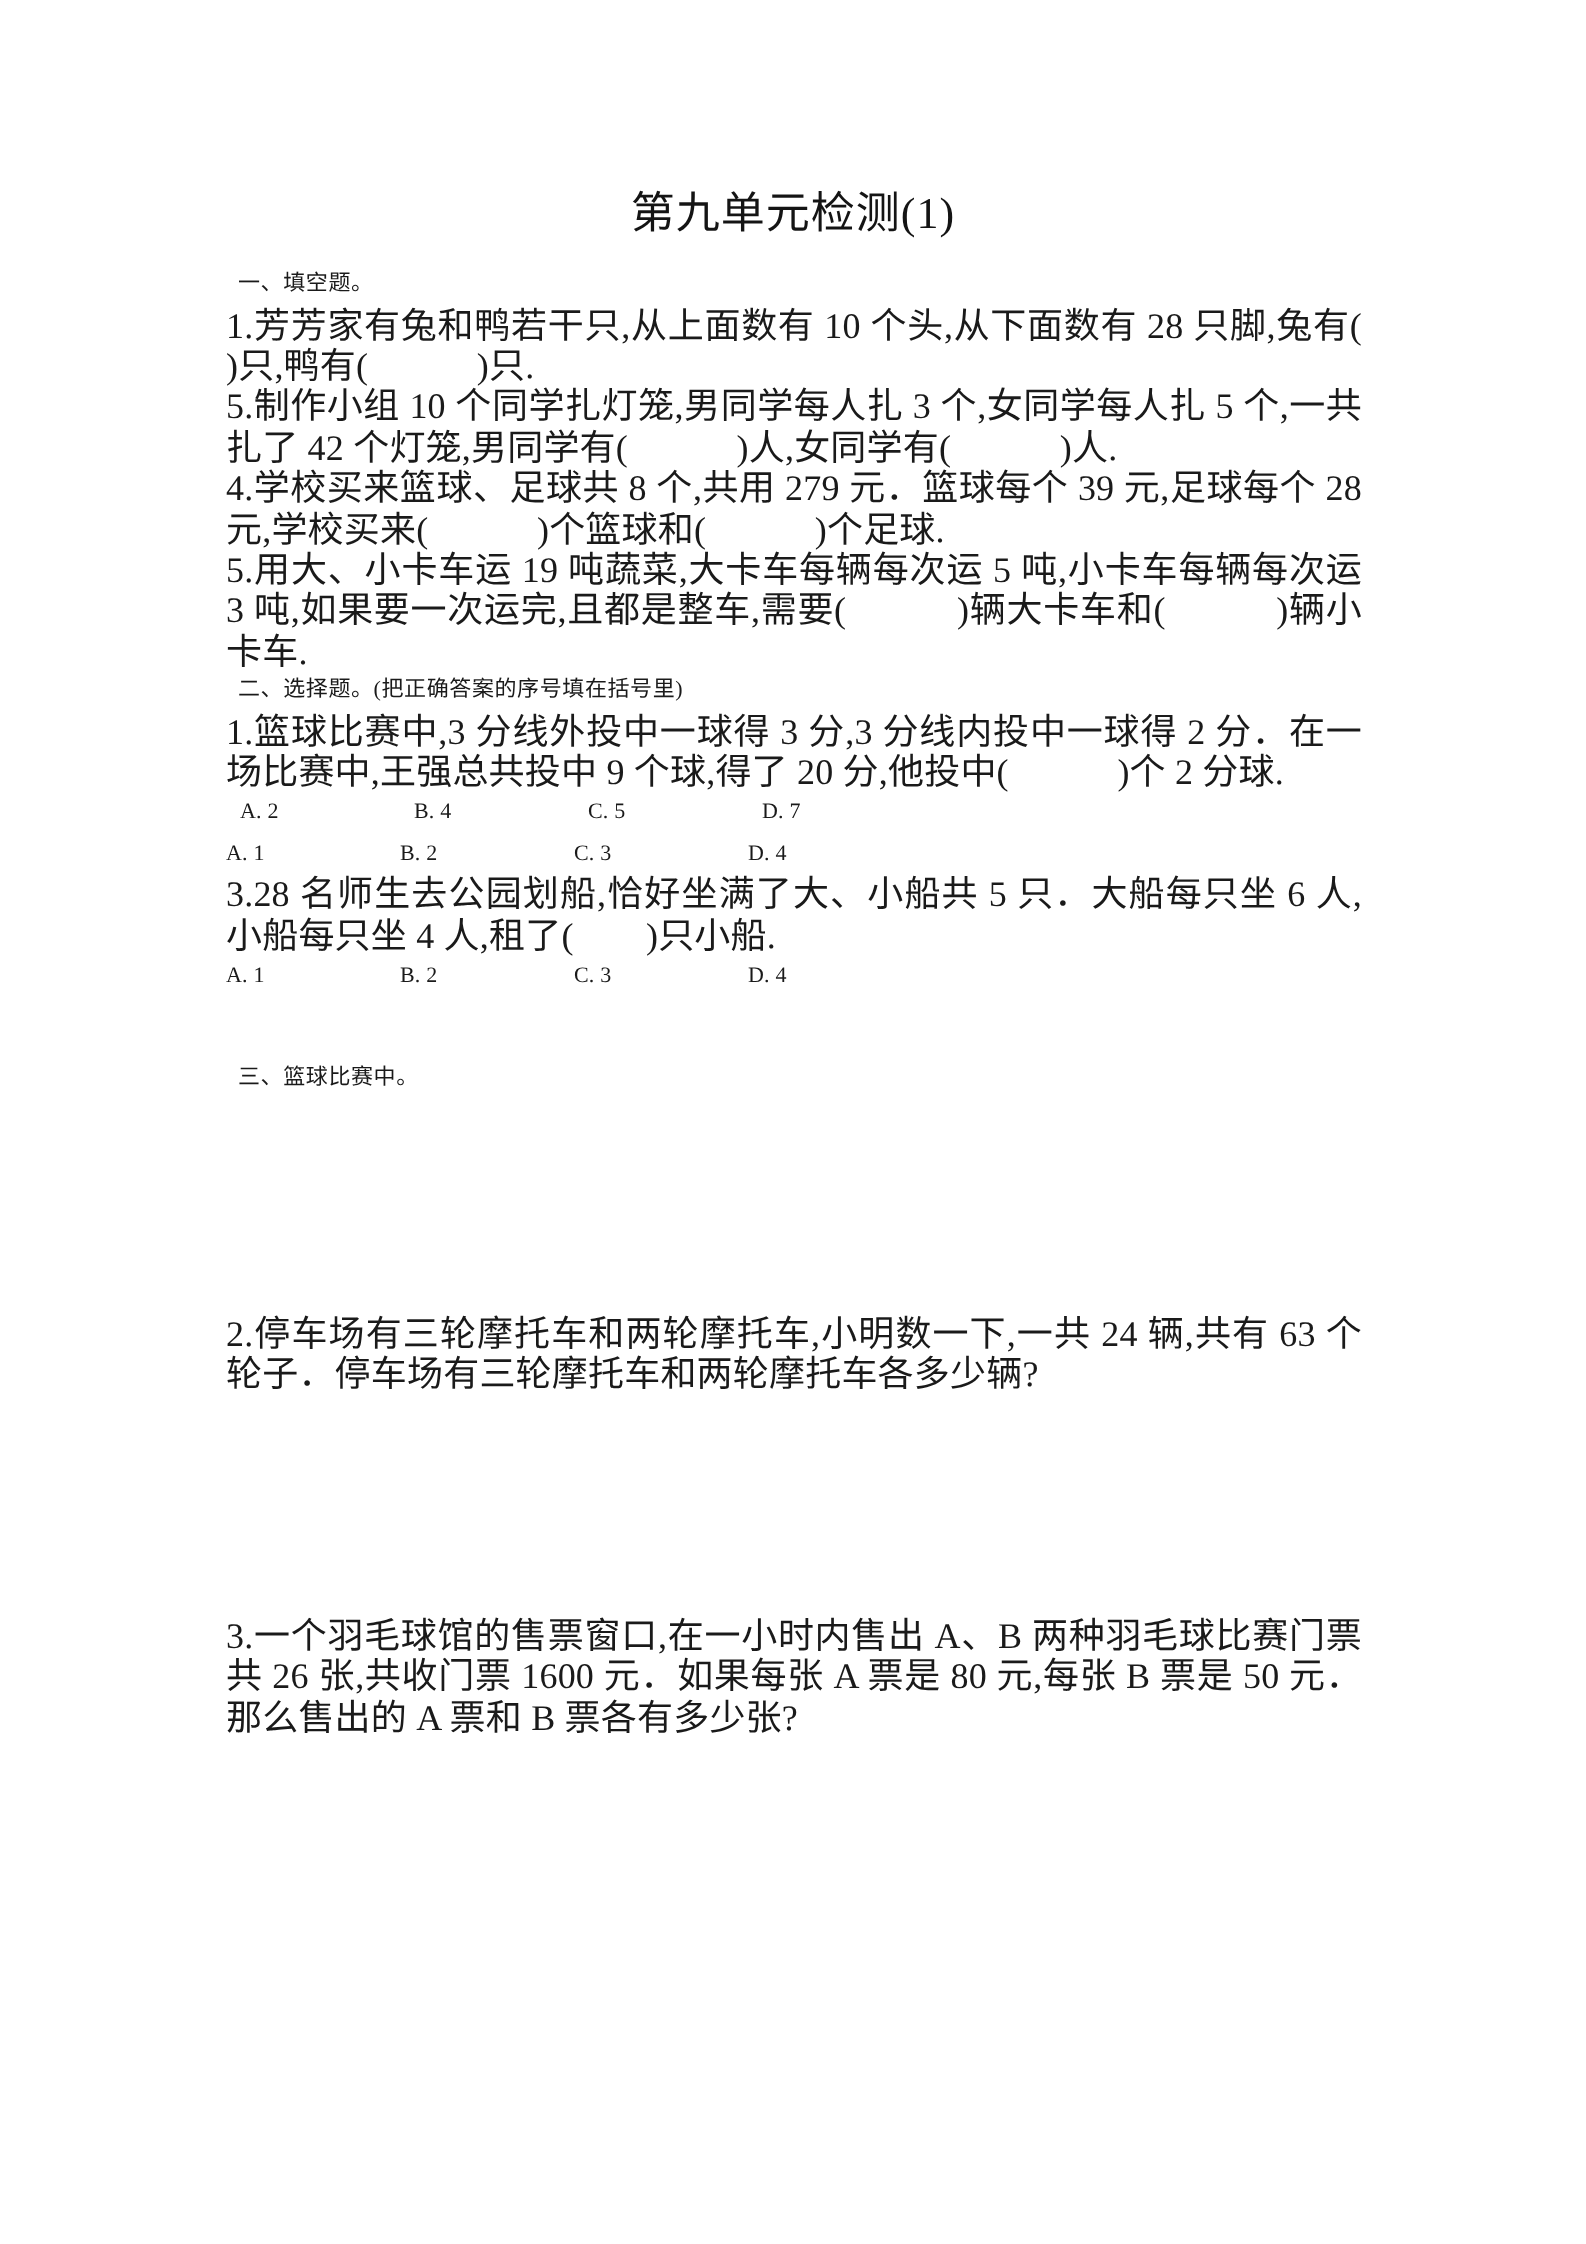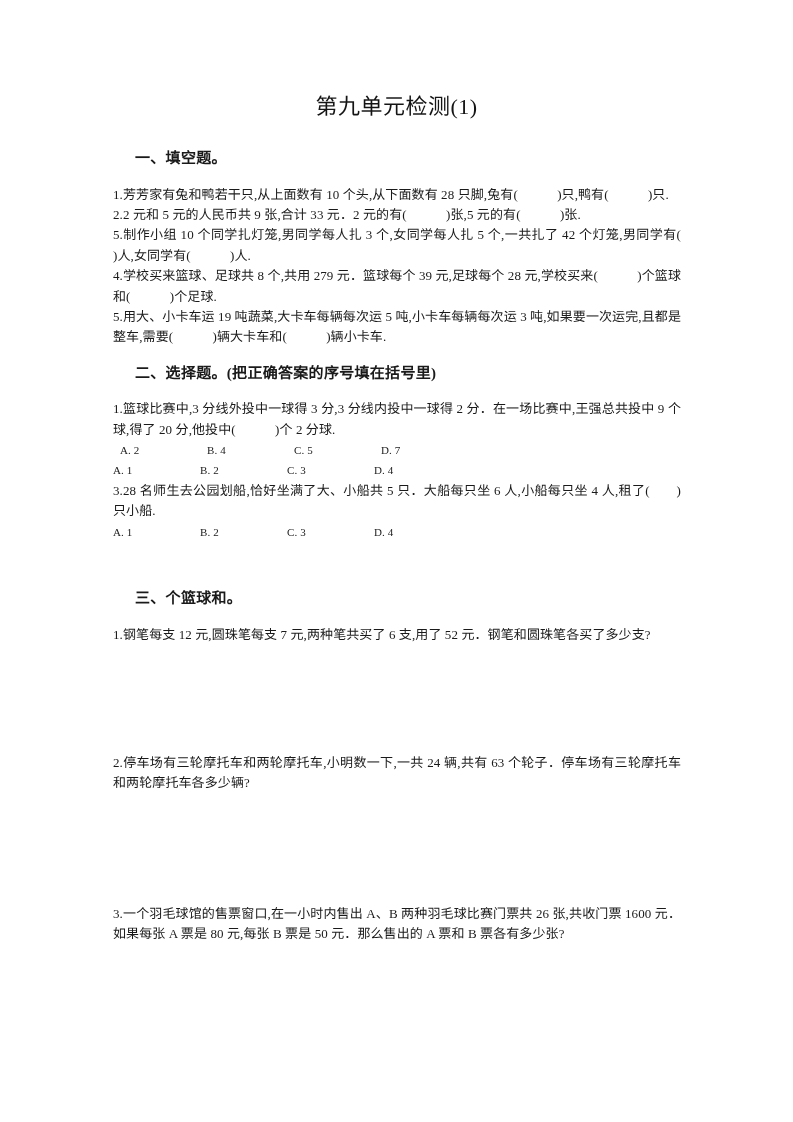"一、填空题。" .section-head { font-size: 15px -> 11px; font-weight: bold -> none; margin: 16px -> 0 }
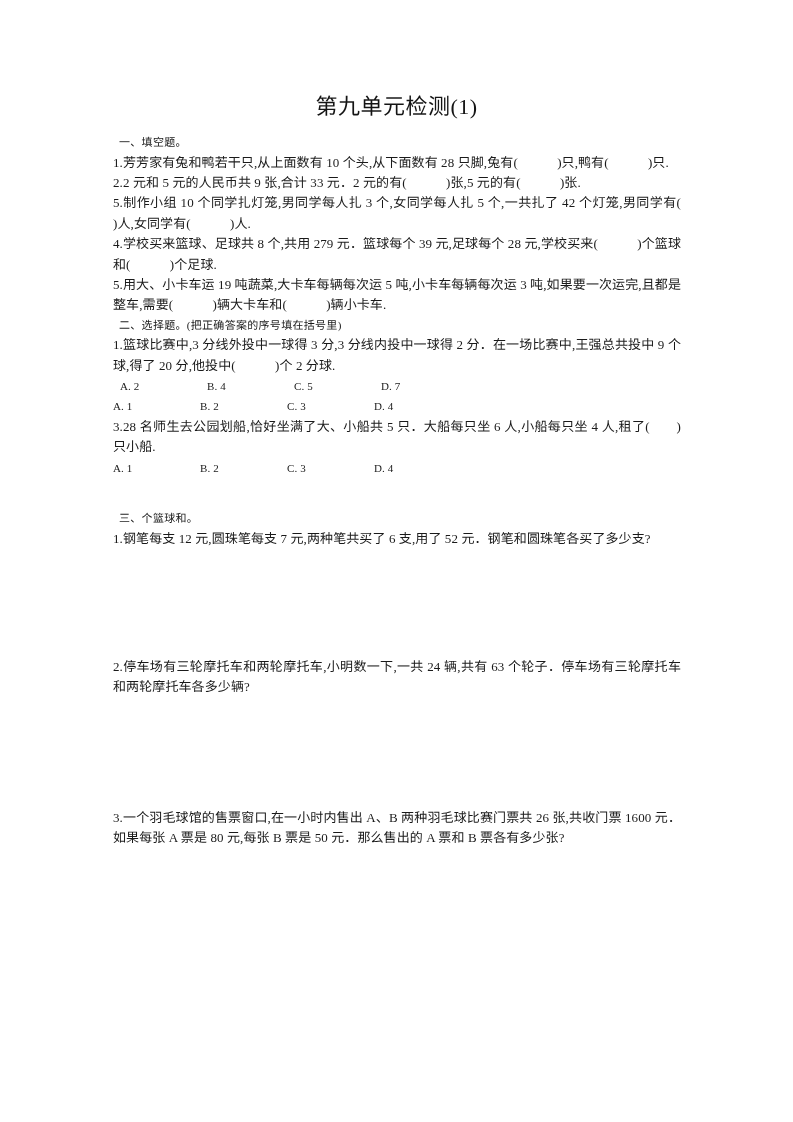"1.芳芳家有兔和鸭若干只,从上面数有 10 个头,从下面数有 28 只脚,兔有(" .q { font-size: 13px -> 18px }
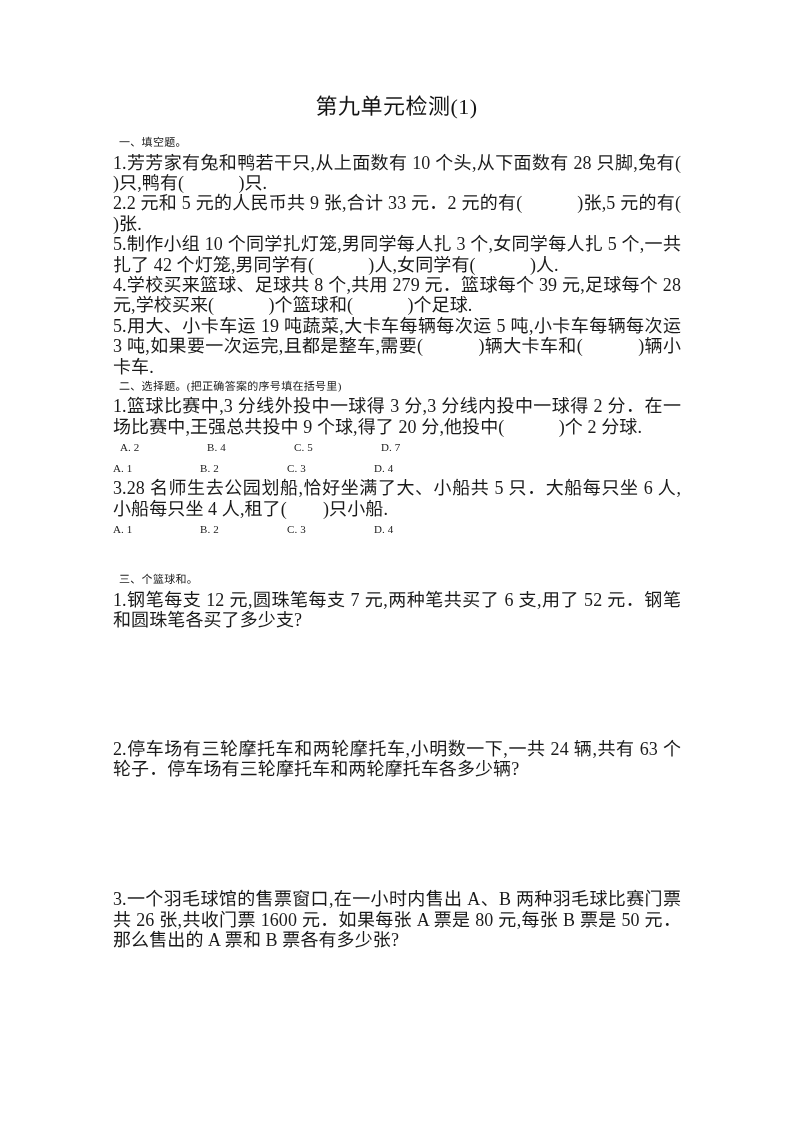"2.2 元和 5 元的人民币共 9" div.q { html: <div>2.2 元和 5 元的人民币共 9 张,合计 33 元．2 元的有( )张,5 元的有( )张.</div> -> none }
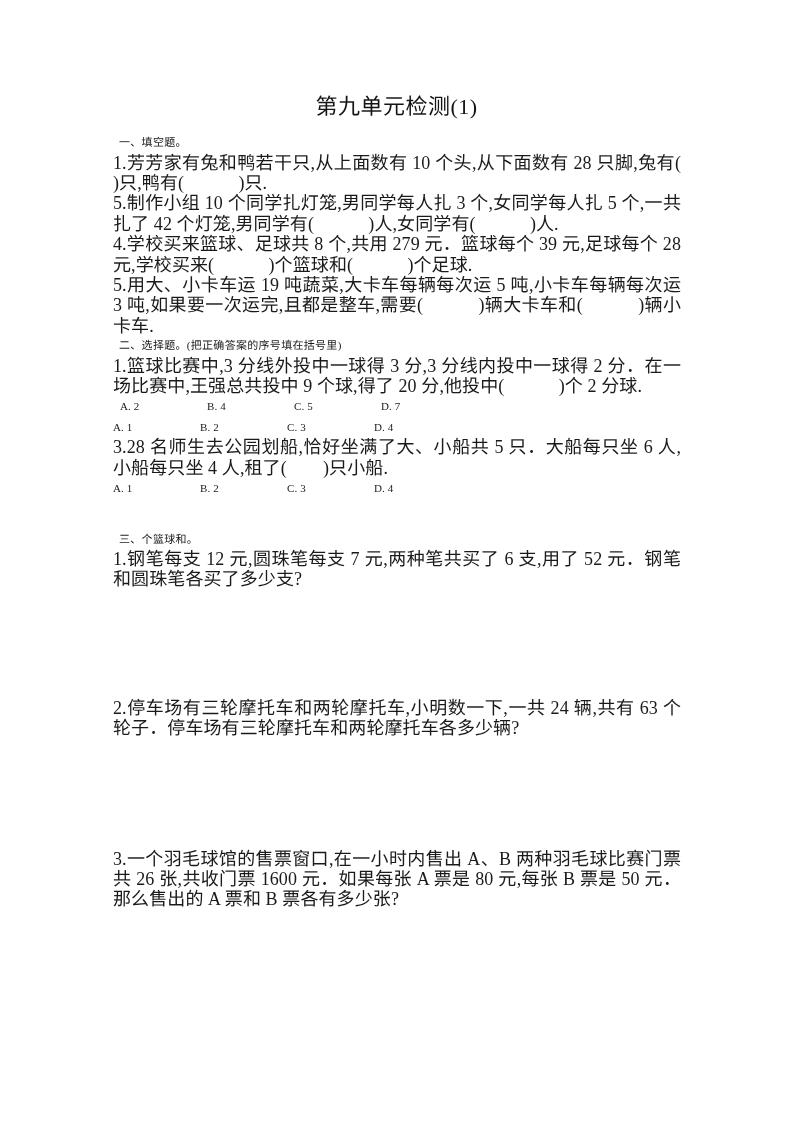"三、个篮球和。" div.section-head { text: 个篮球和 -> 篮球比赛中 }
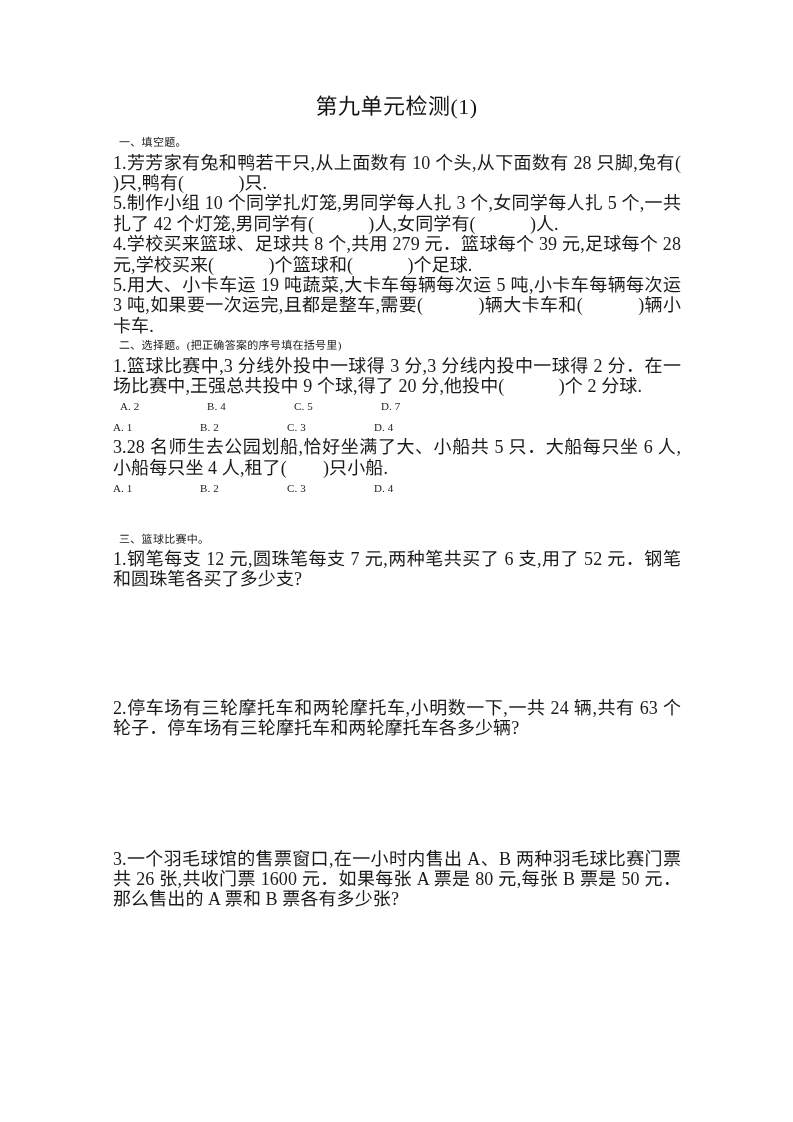"1.钢笔每支 12 元,圆珠笔每支 7 元,两种笔共买了" div.q { html: <div>1.钢笔每支 12 元,圆珠笔每支 7 元,两种笔共买了 6 支,用了 52 元．钢笔和圆珠笔各买了多少支?</div> -> none }
